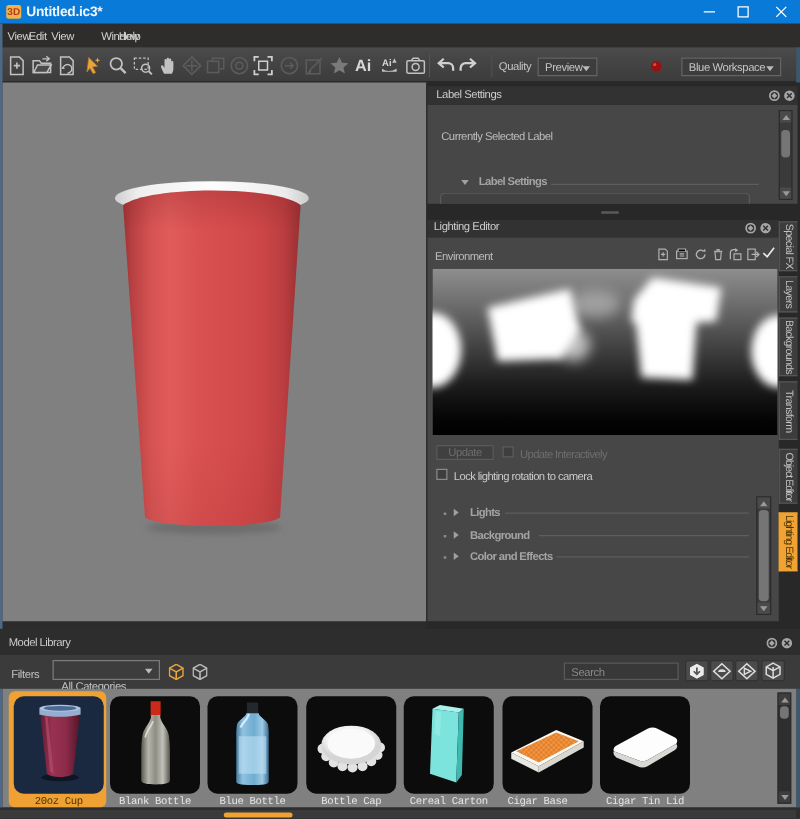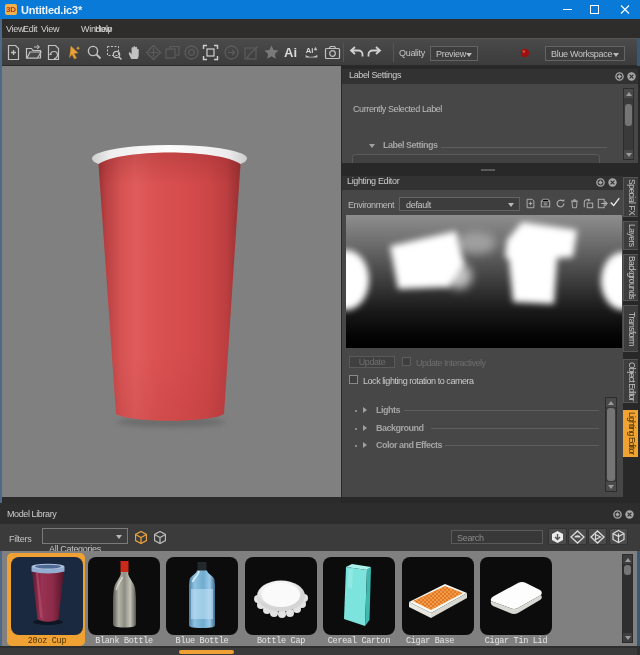"default" div.ddl { html: <div> <span>default</span> <span></span> </div> -> none }
